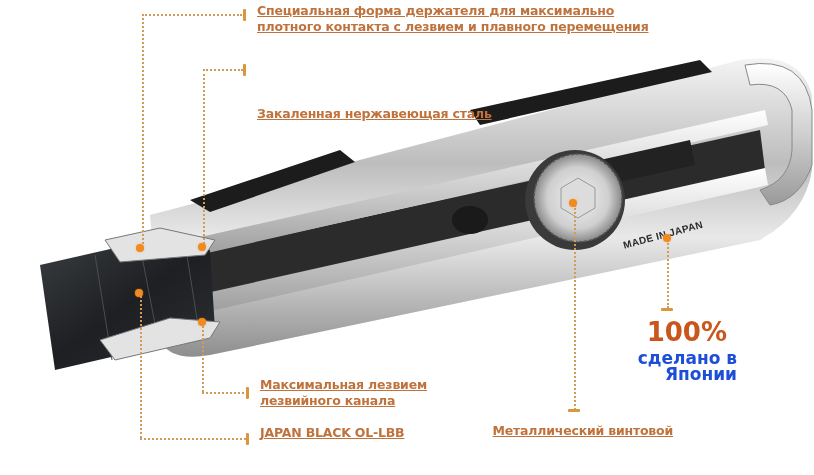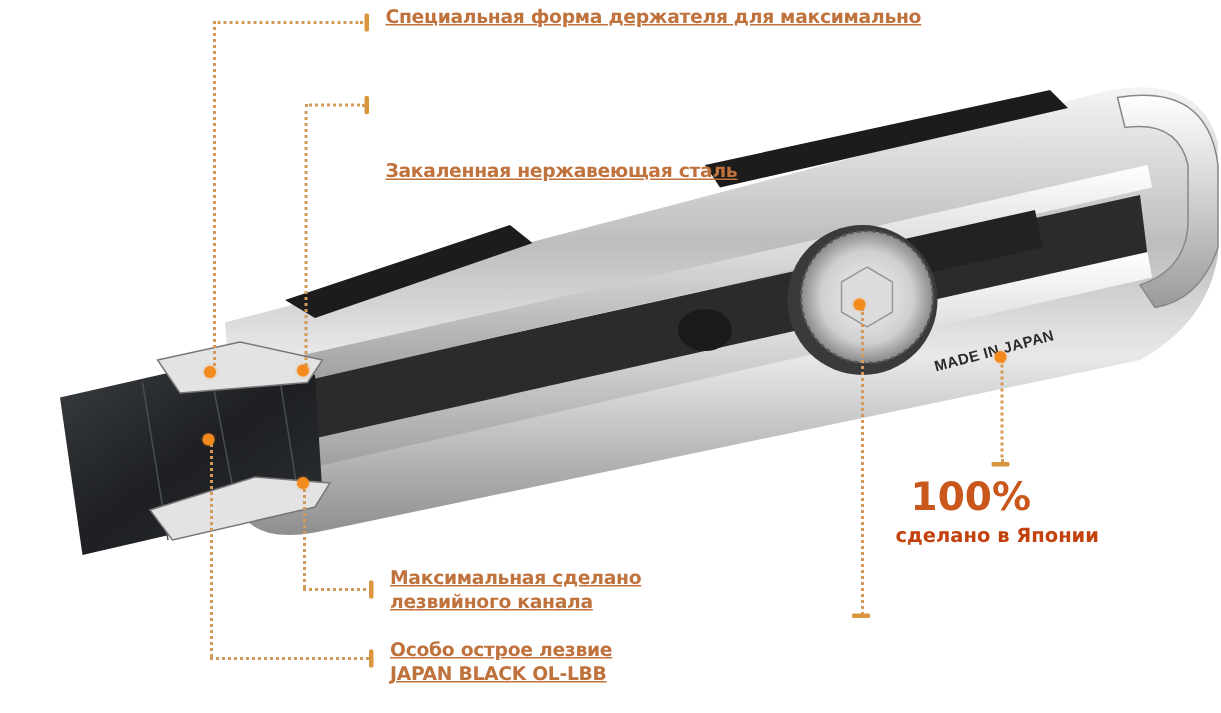"плотного контакта с лезвием и" span { html: none -> <span>плотного контакта с лезвием и плавного перемещения</span> }
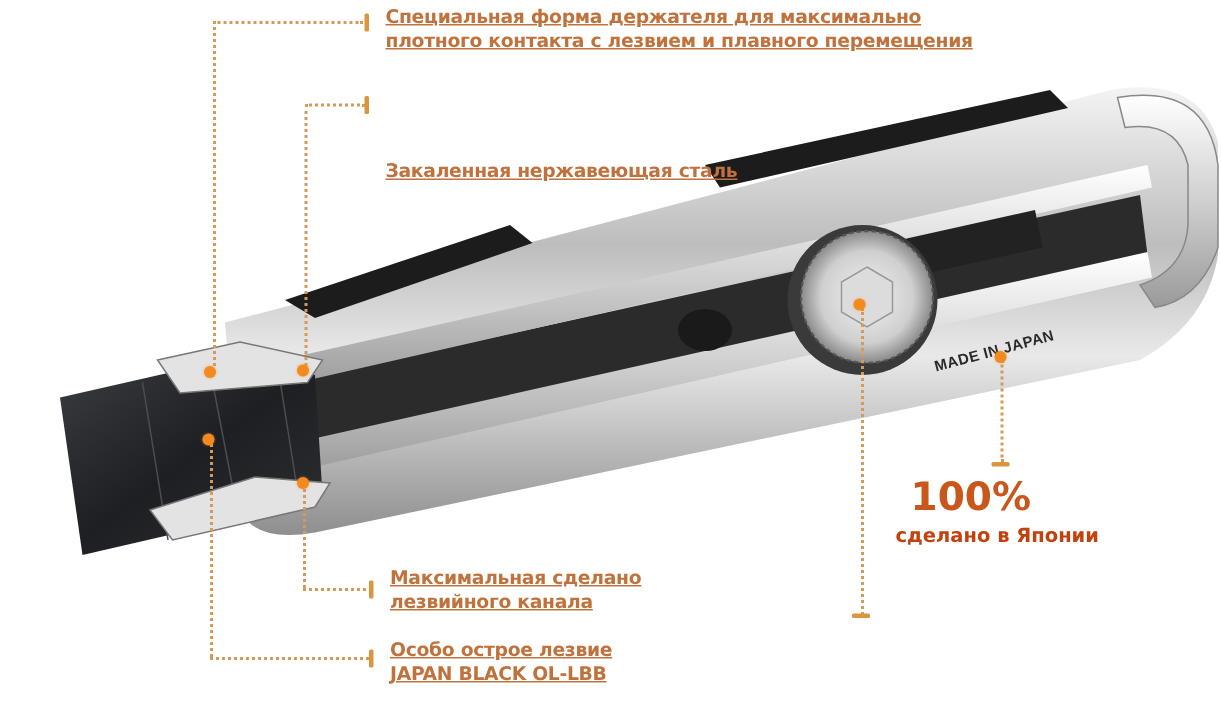"100%" .center { text-align: left -> right }
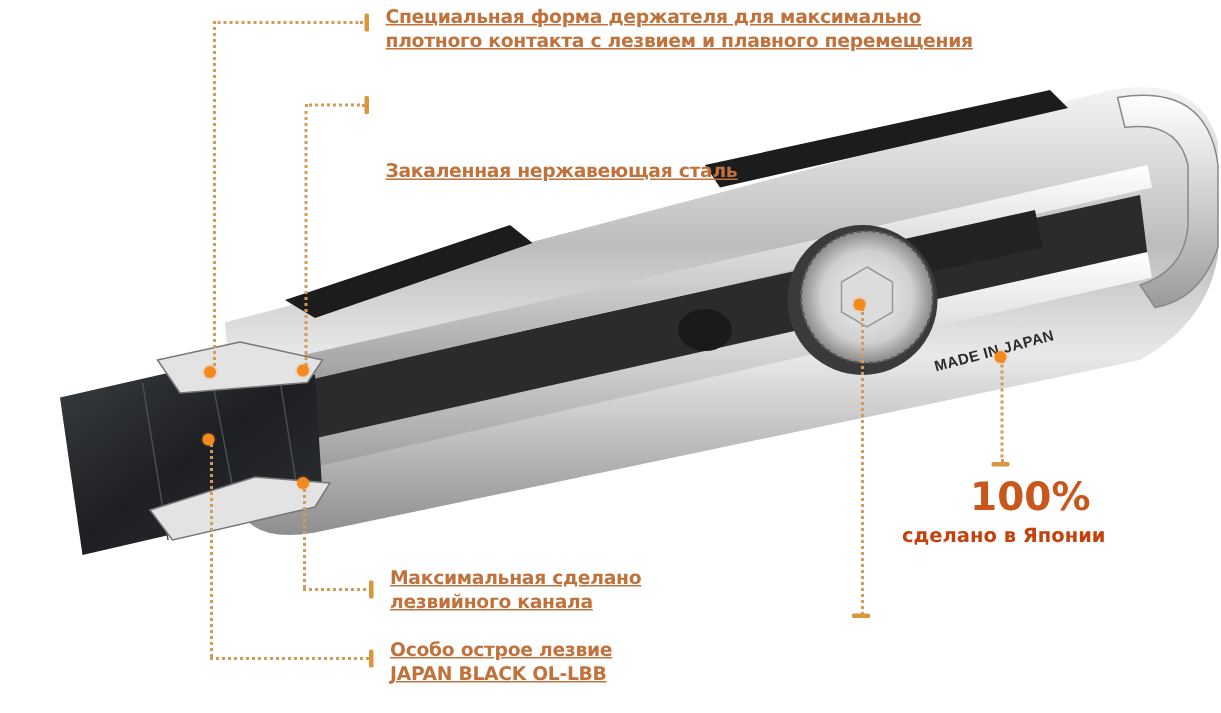"сделано в Японии" .sub { color: #c2410c -> #1d4ed8; font-size: 13px -> 17px }
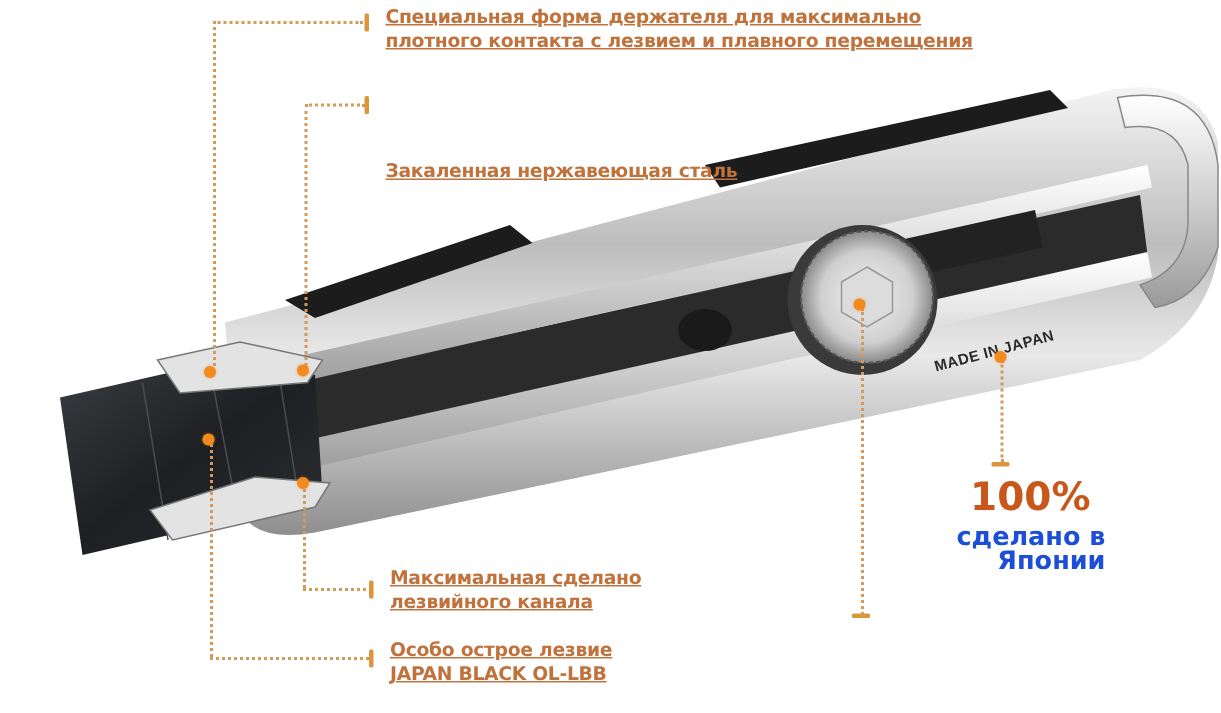"Максимальная сделано" span { text: сделано -> лезвием }
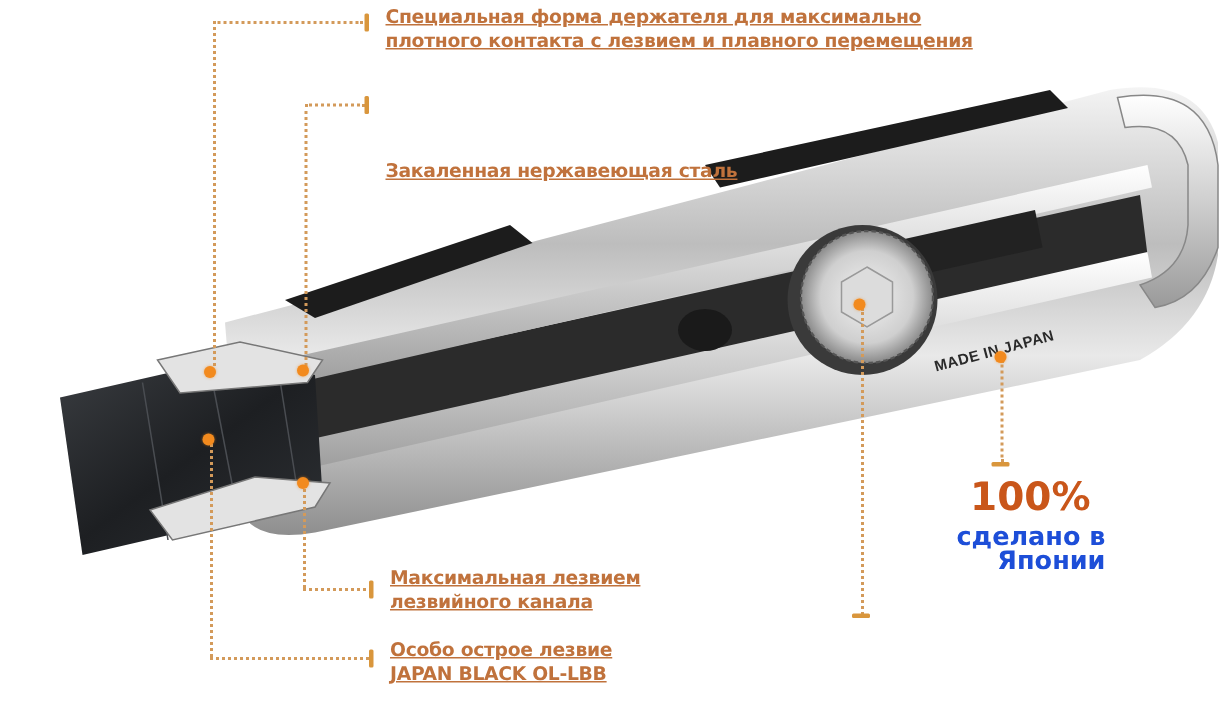"Особо острое лезвие" span { html: <span>Особо острое лезвие</span> -> none }
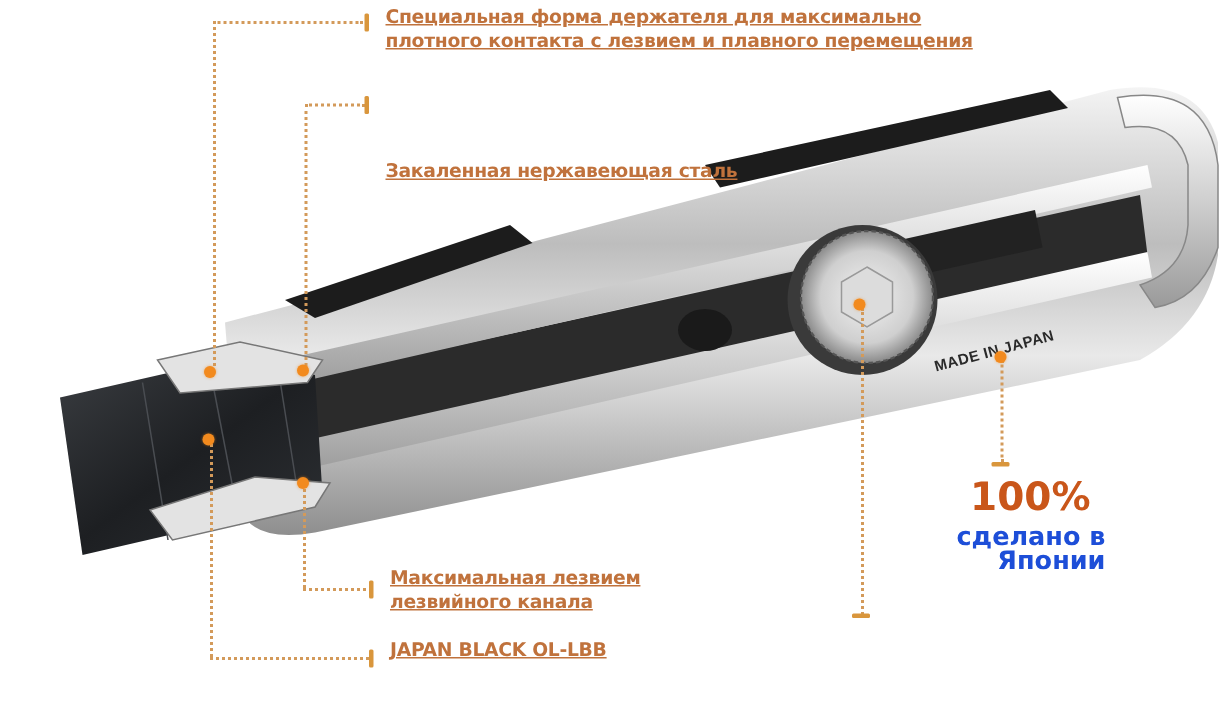"Металлический винтовой" span { html: none -> <span>Металлический винтовой</span> }
